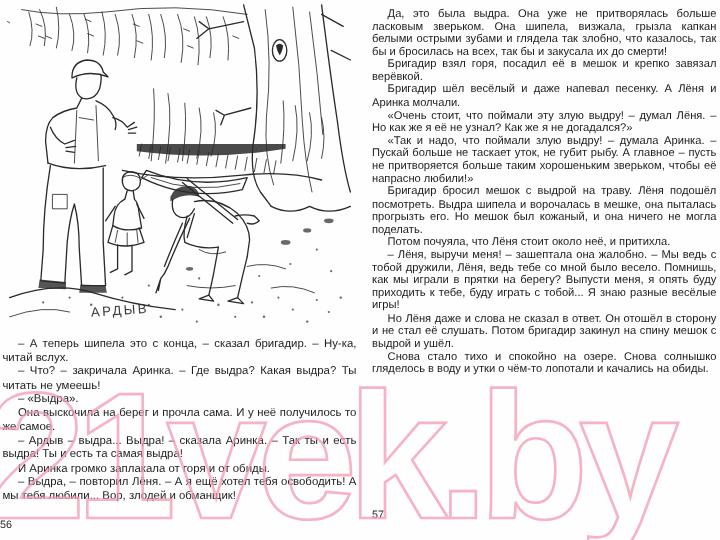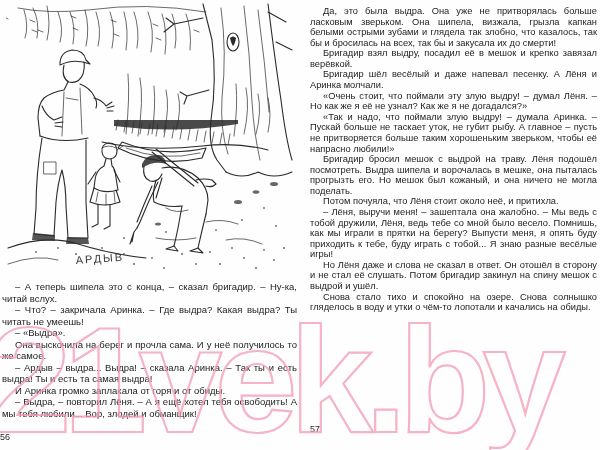"Бригадир взял выдру, посадил её" p { text: выдру -> горя }
